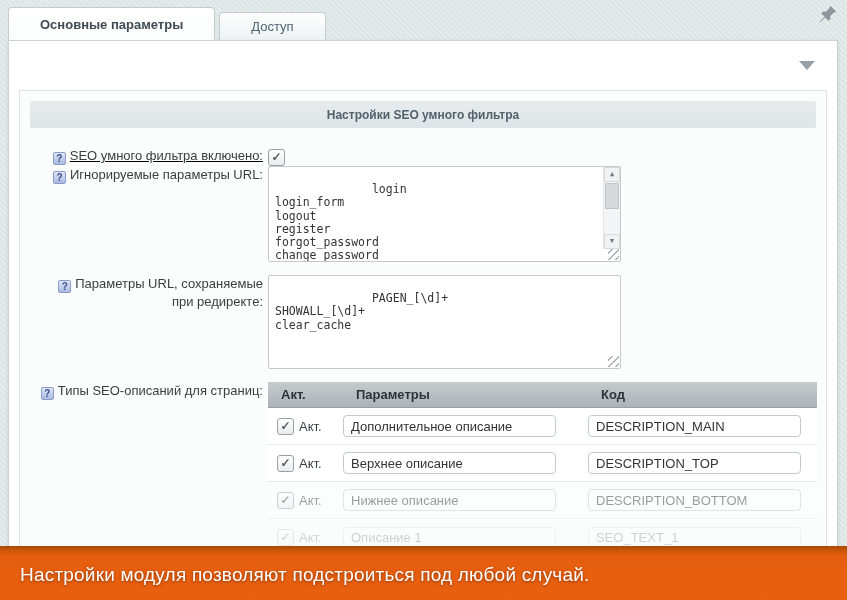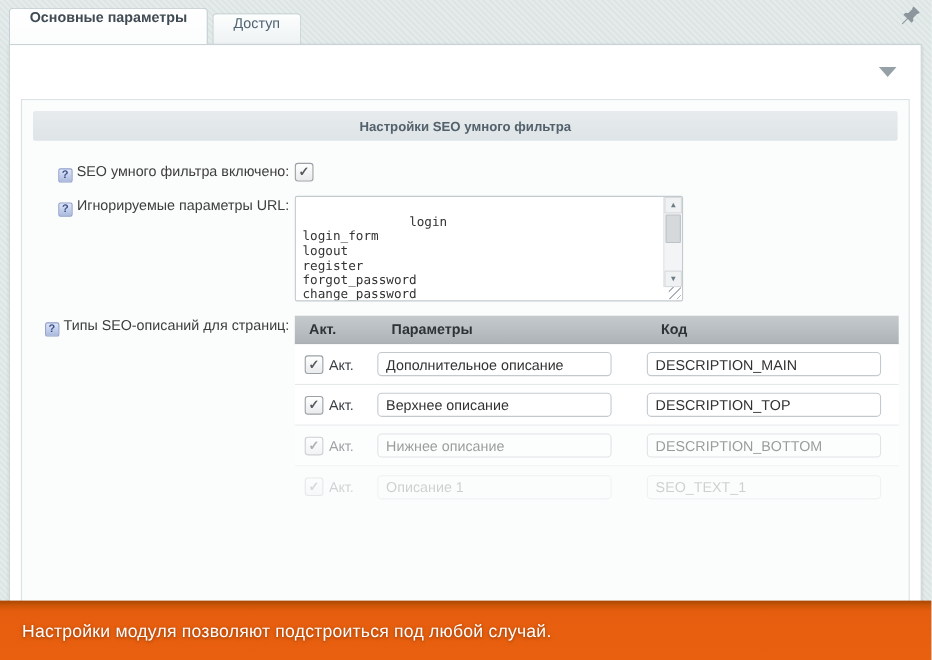"Основные параметры" .tab { align-items: none -> center; padding: 0 18px -> 0 31px }
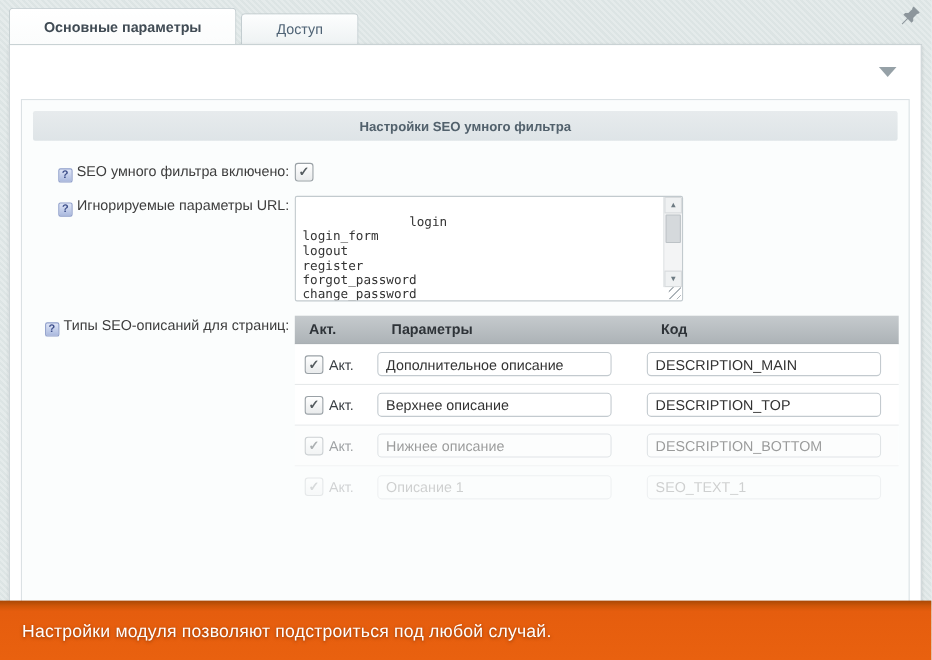"? SEO умного фильтра включено:" div.form-row { margin-bottom: 12px -> 0; text-decoration: none -> underline }
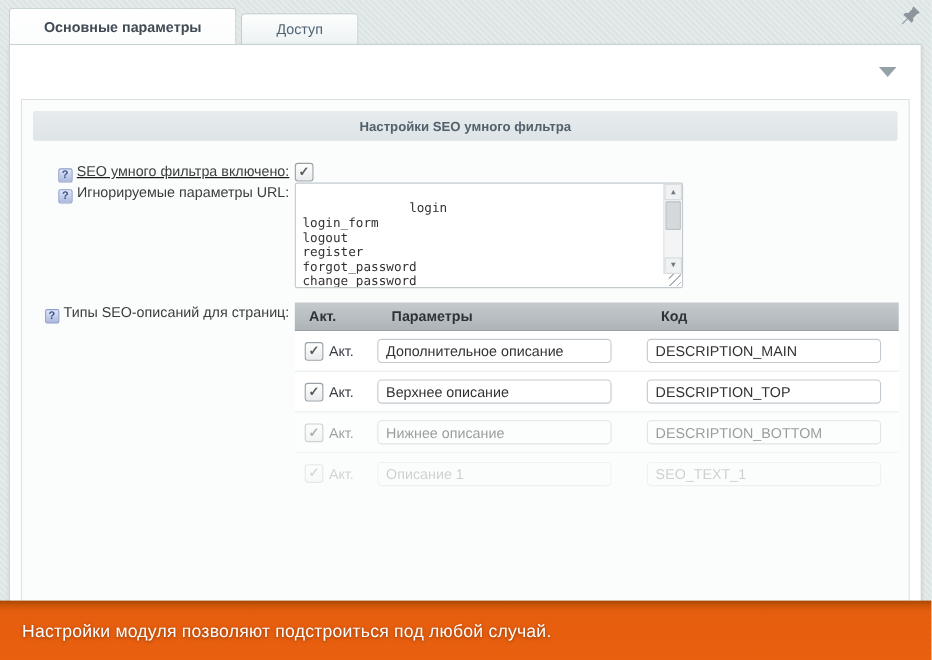"? Параметры URL, сохраняемые при" div.form-row { html: none -> <div> <div> <span>?</span><span>Параметры URL, сохраняемые при редиректе:</span> </div> <div> <div> <span>PAGEN_[\d]+ SHOWALL_[\d]+ clear_cache</span> <div></div> </div> </div> </div> }
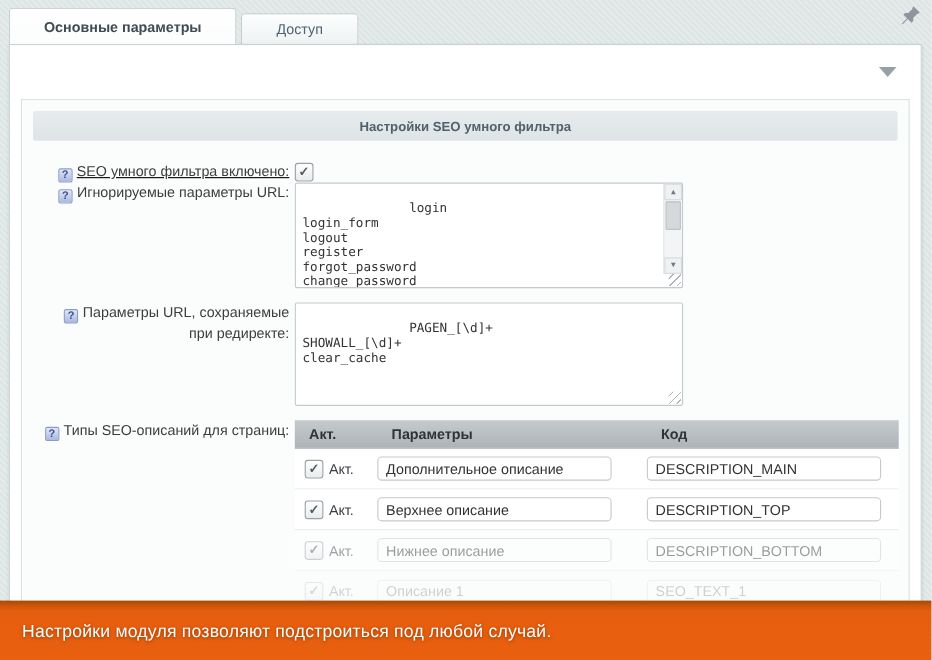"Настройки модуля позволяют подстроиться" .promo-text { font-size: 16px -> 19px }
